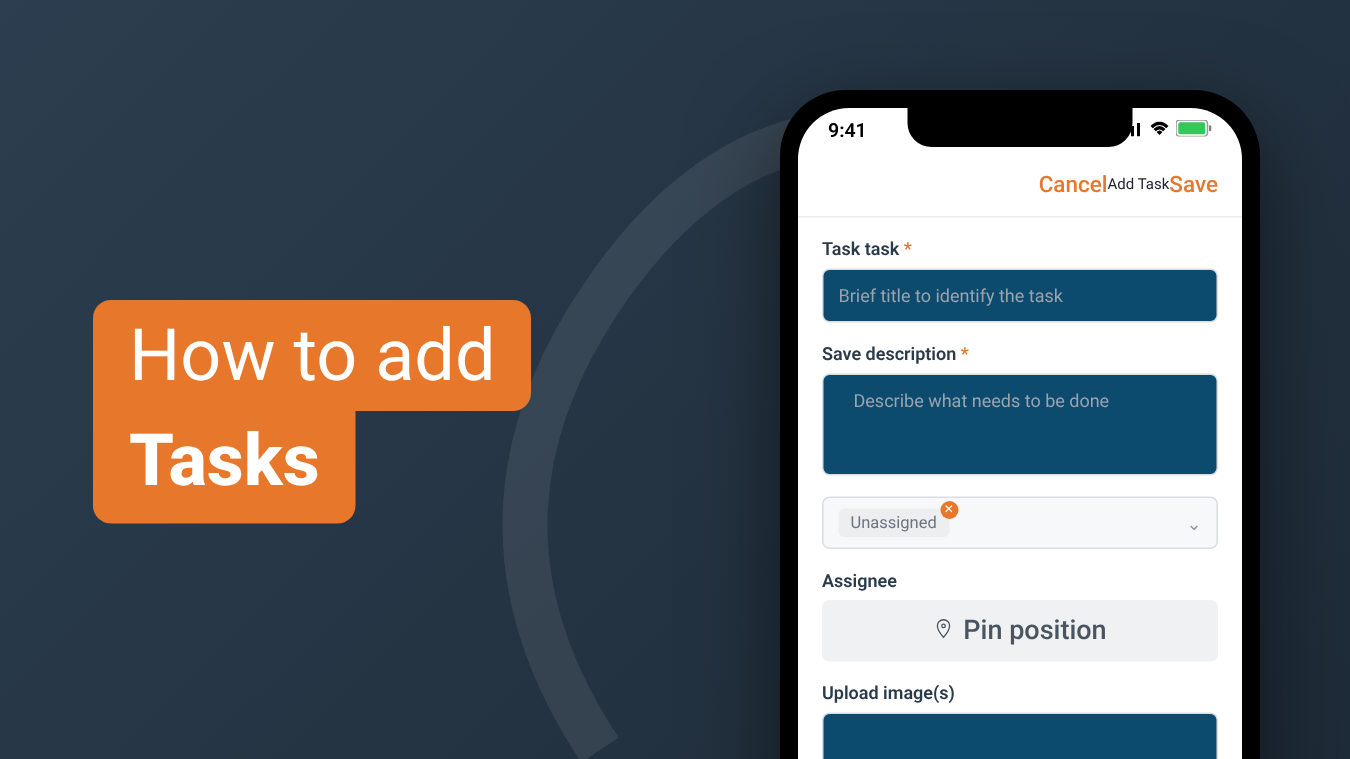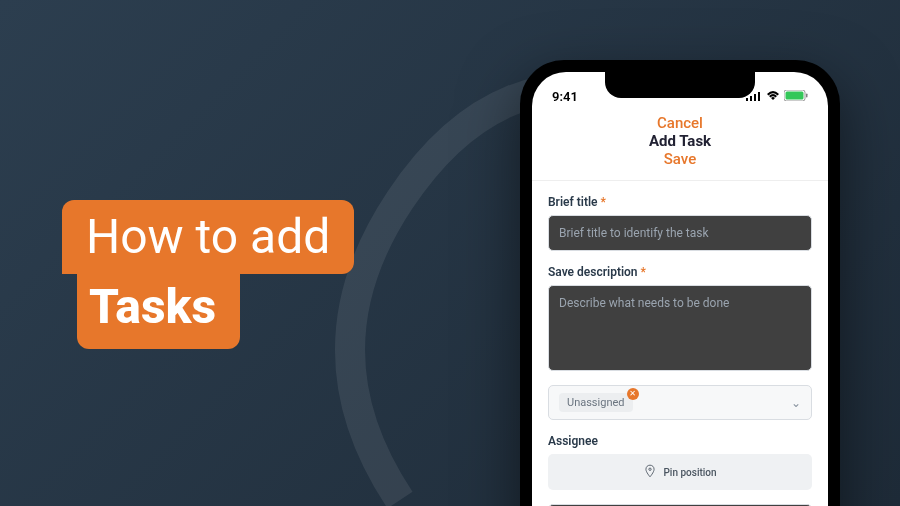"9:41" .status-bar { align-items: flex-end -> flex-start }
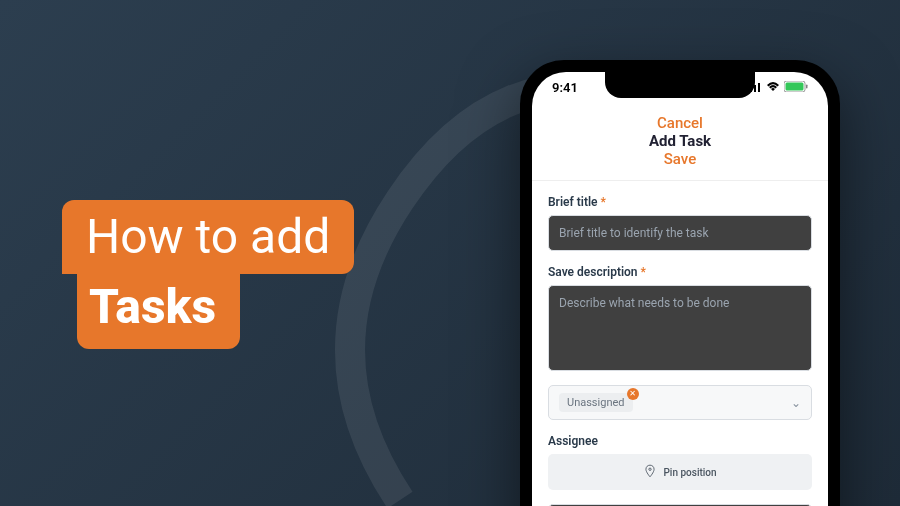"Cancel" .nav-bar { flex-direction: column -> none }
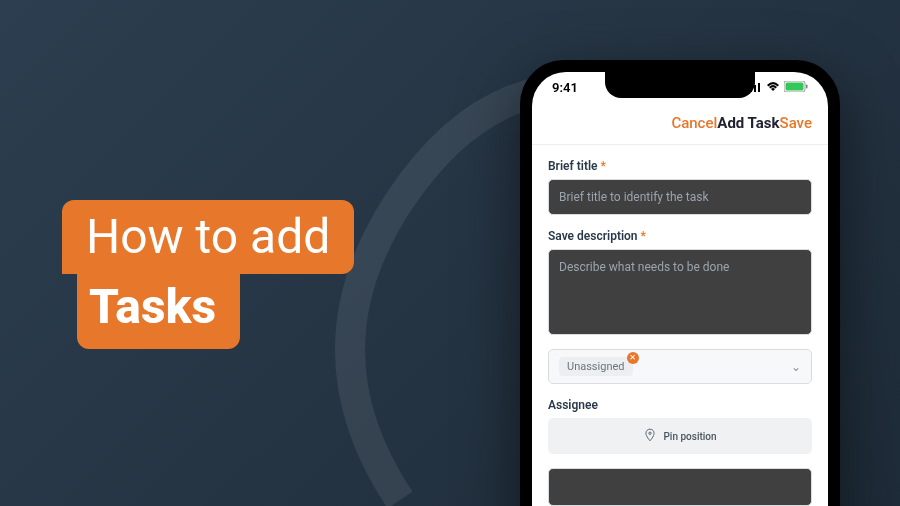"Add Task" .nav-title { font-size: 15px -> 10px; font-weight: 700 -> 400 }
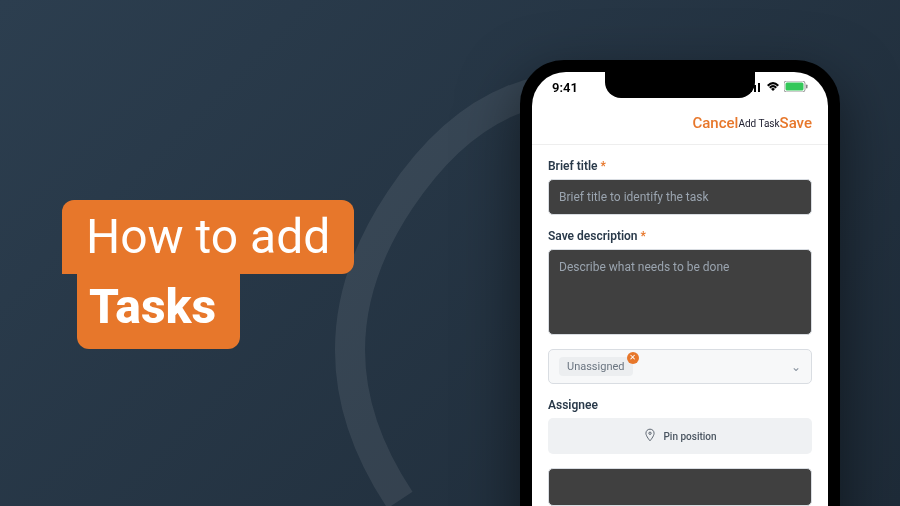"Brief title" span { text: Brief title -> Task task }
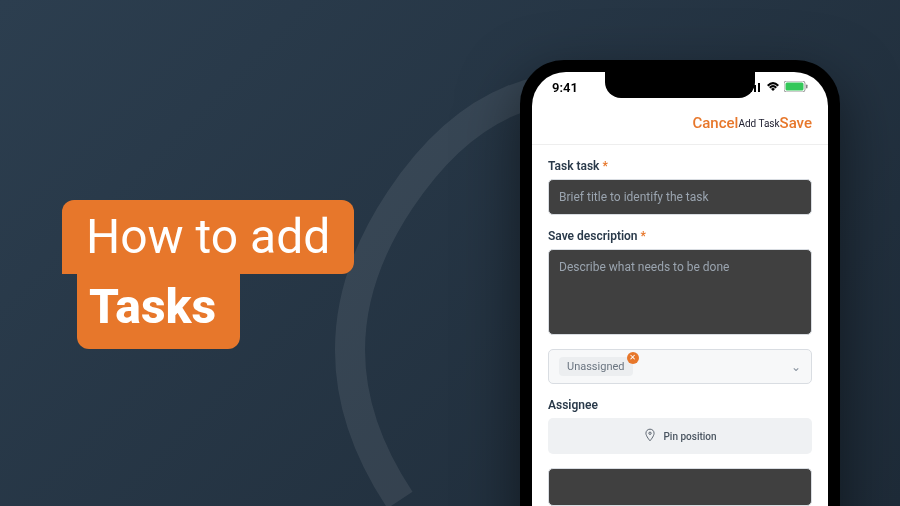"Brief title to identify the" .input, .textarea, .select, .btn-gray, .upload-box { background: #404040 -> #0c4a6e }
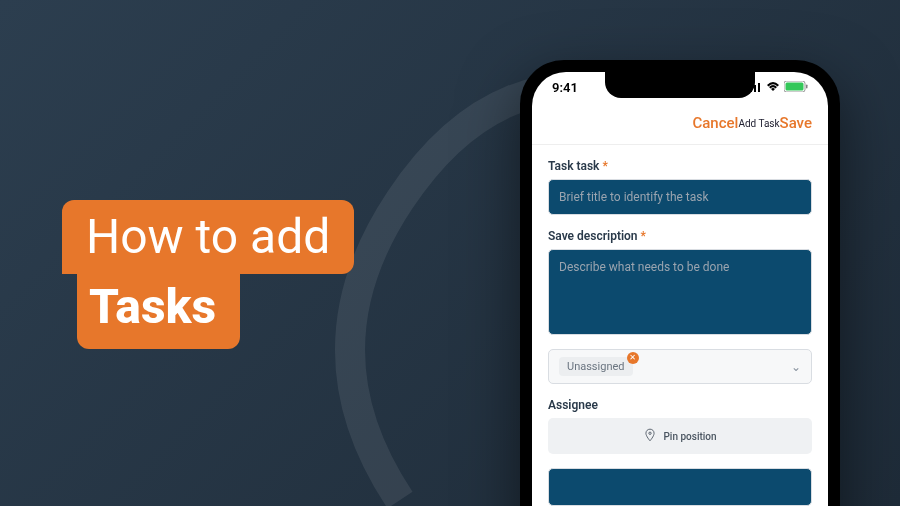"Describe what needs to be" .textarea { height: 86px -> 68px; padding: 10px 10px -> 10px 20px }
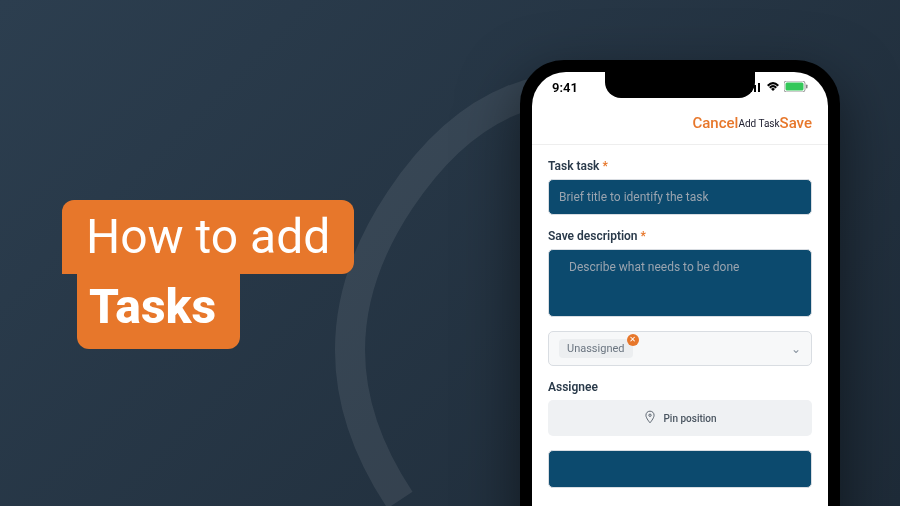"Tasks" .title-badge .bottom { margin-left: 15px -> none; padding: 8px 24px 16px 12px -> 8px 24px 16px 24px }
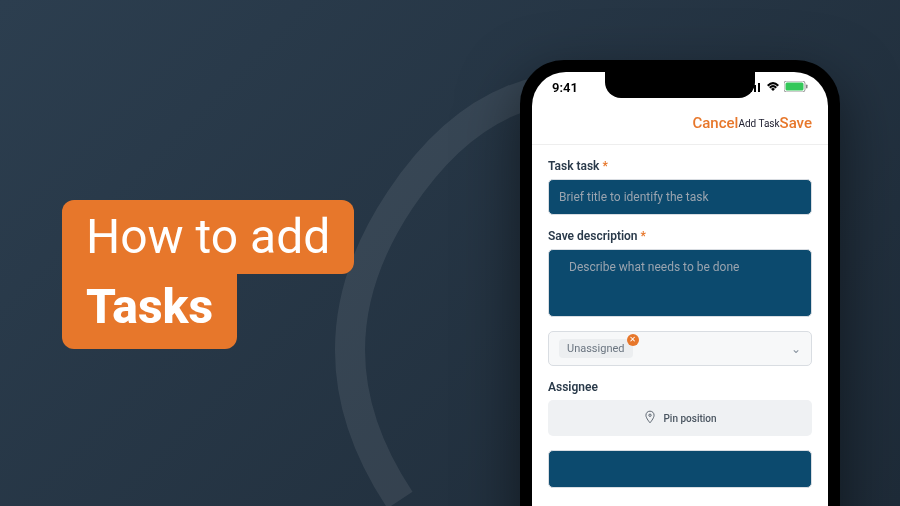"Pin position" .btn-gray { font-size: 10px -> 18px }
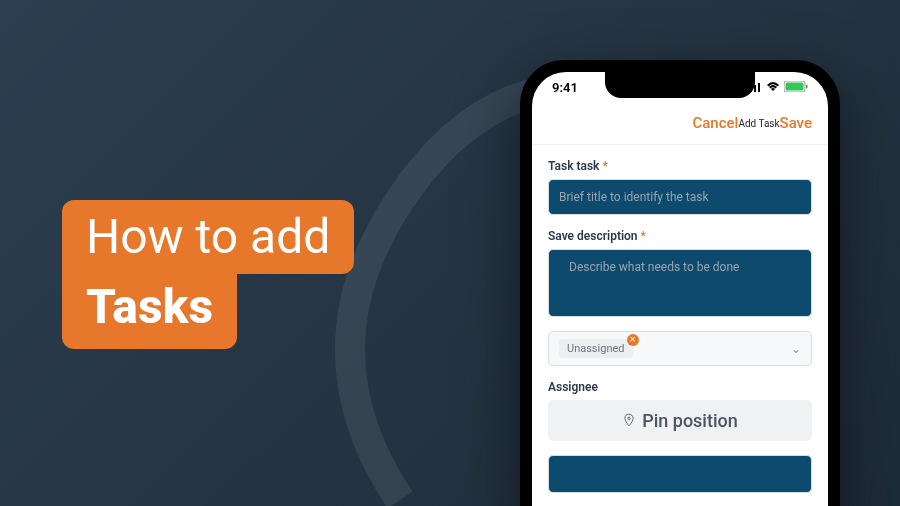"Upload image(s)" span.label { html: none -> <span>Upload image(s)</span> }
